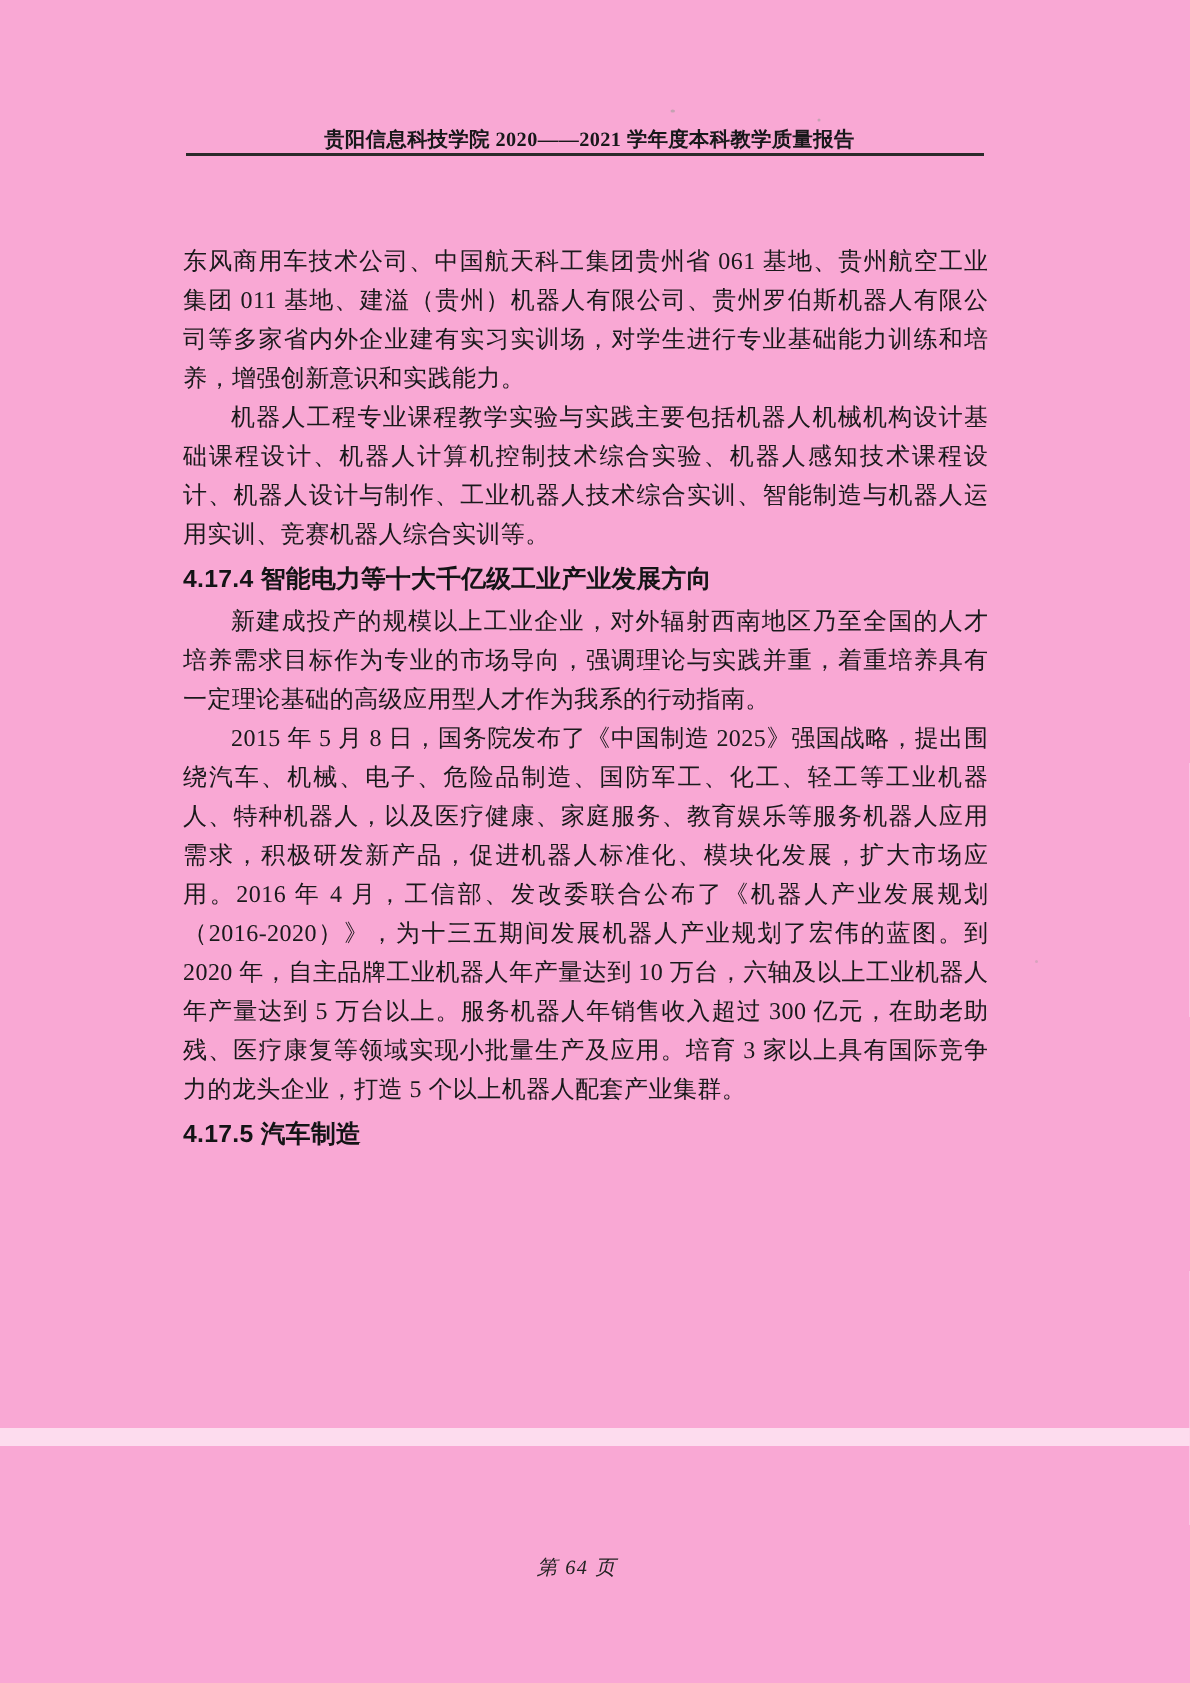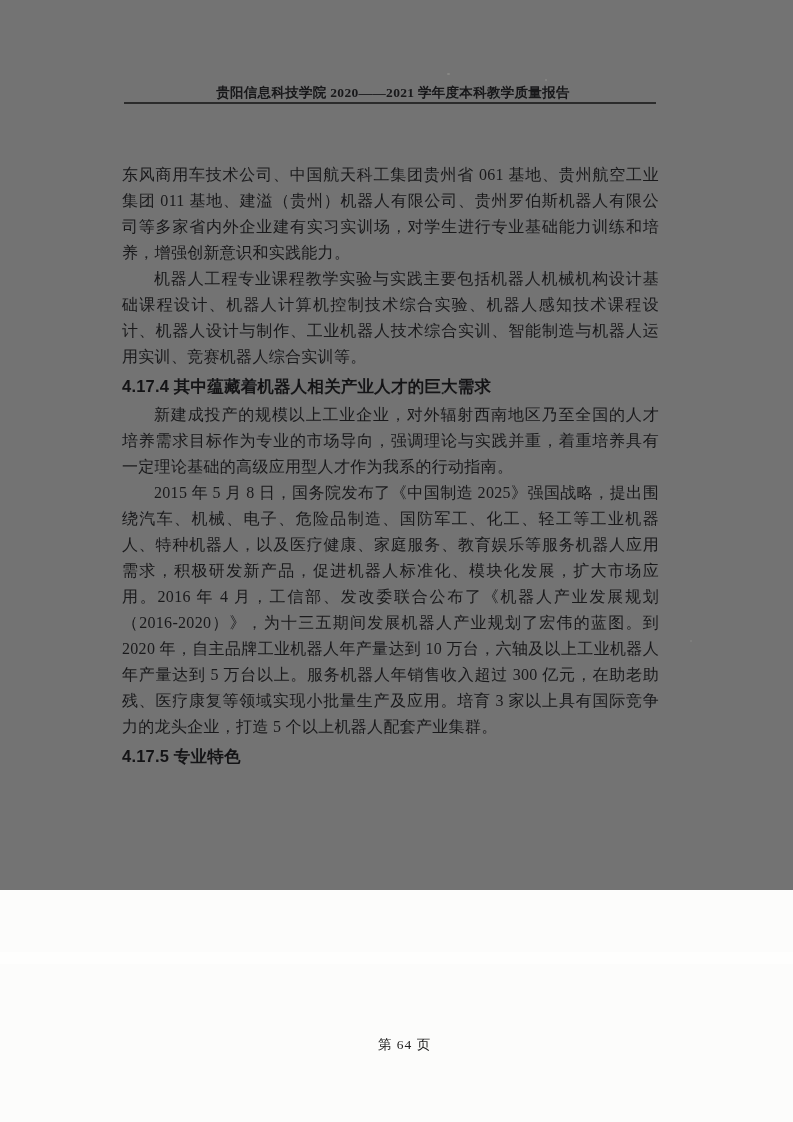"贵阳信息科技学院 2020——2021 学年度本科教学质量报告" .page { background: #737373 -> #f9a8d4; height: 890px -> 1122px }
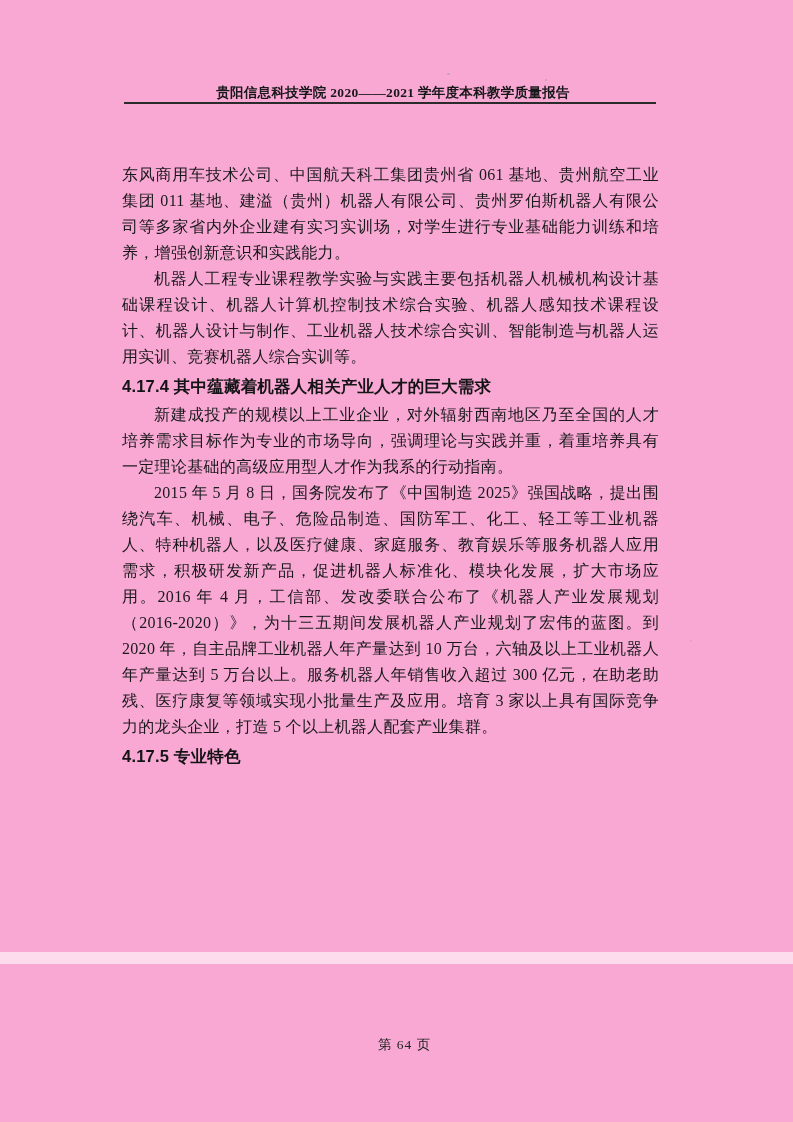"4.17.4 其中蕴藏着机器人相关产业人才的巨大需求" h3 { text: 其中蕴藏着机器人相关产业人才的巨大需求 -> 智能电力等十大千亿级工业产业发展方向 }
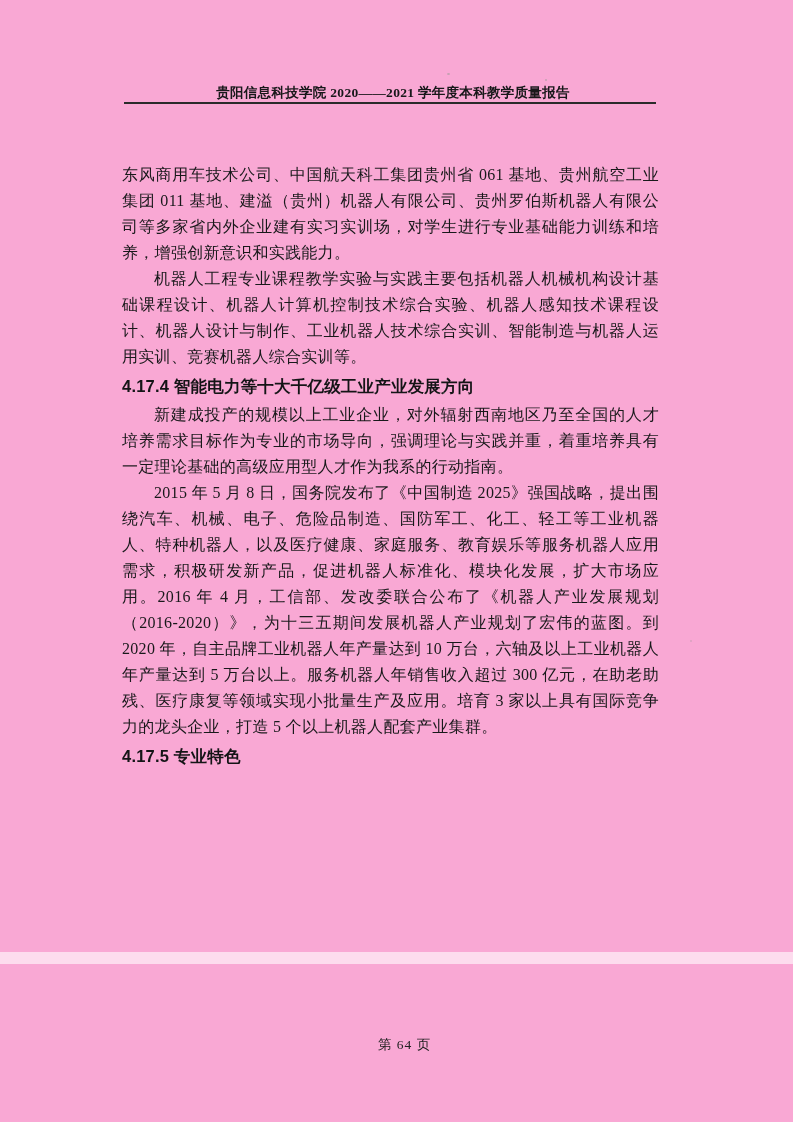"4.17.5 专业特色" h3 { text: 专业特色 -> 汽车制造 }
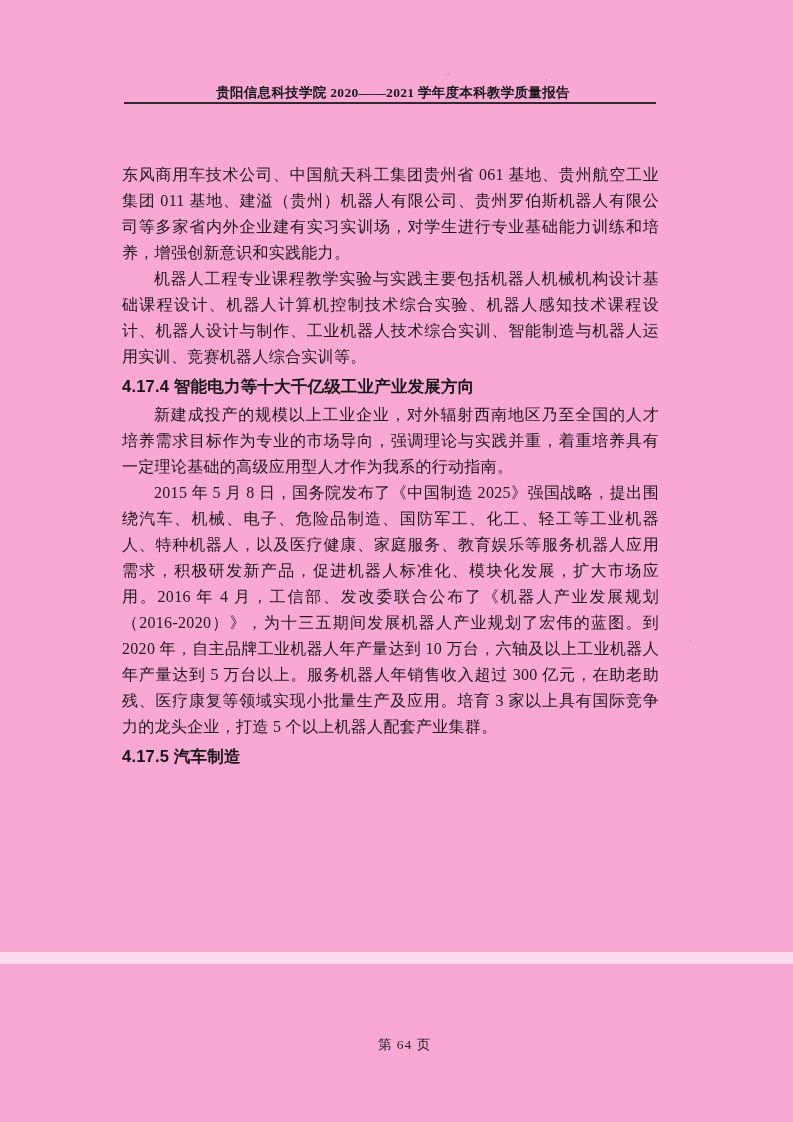"第 64 页" .page-footer { font-style: none -> italic; left: 136px -> 116px }
